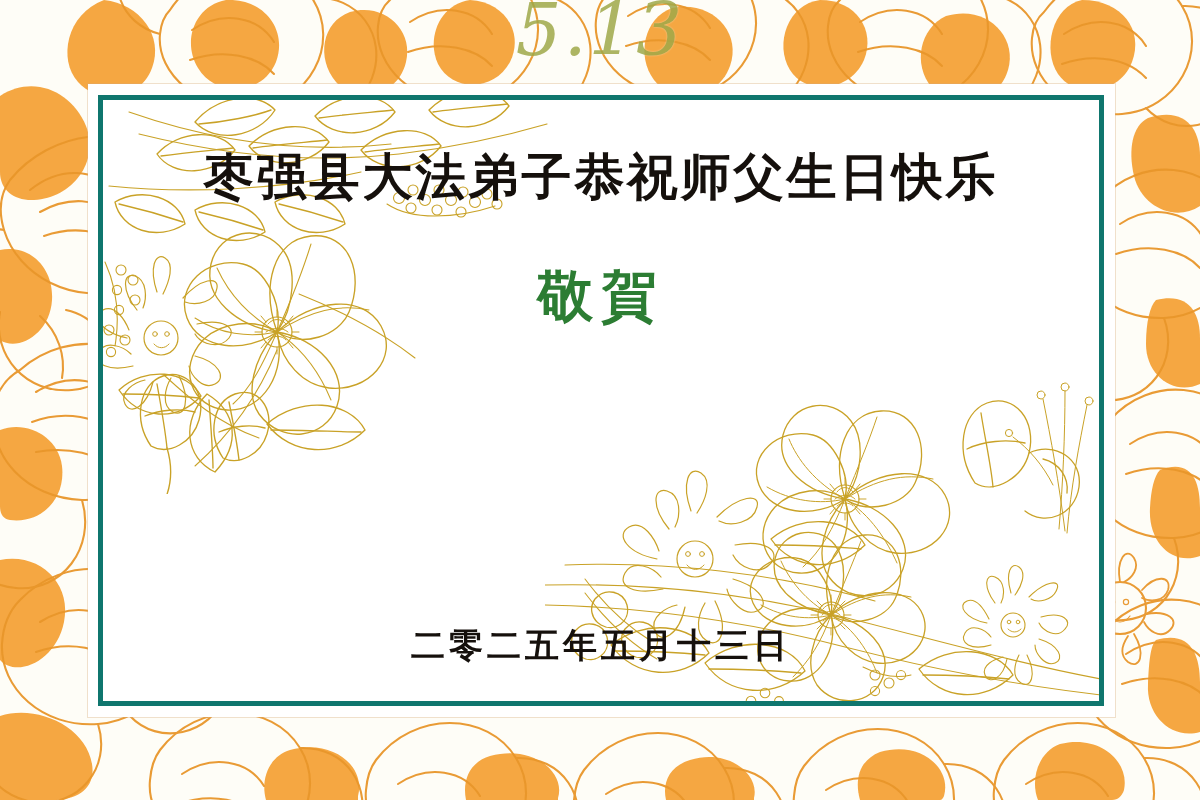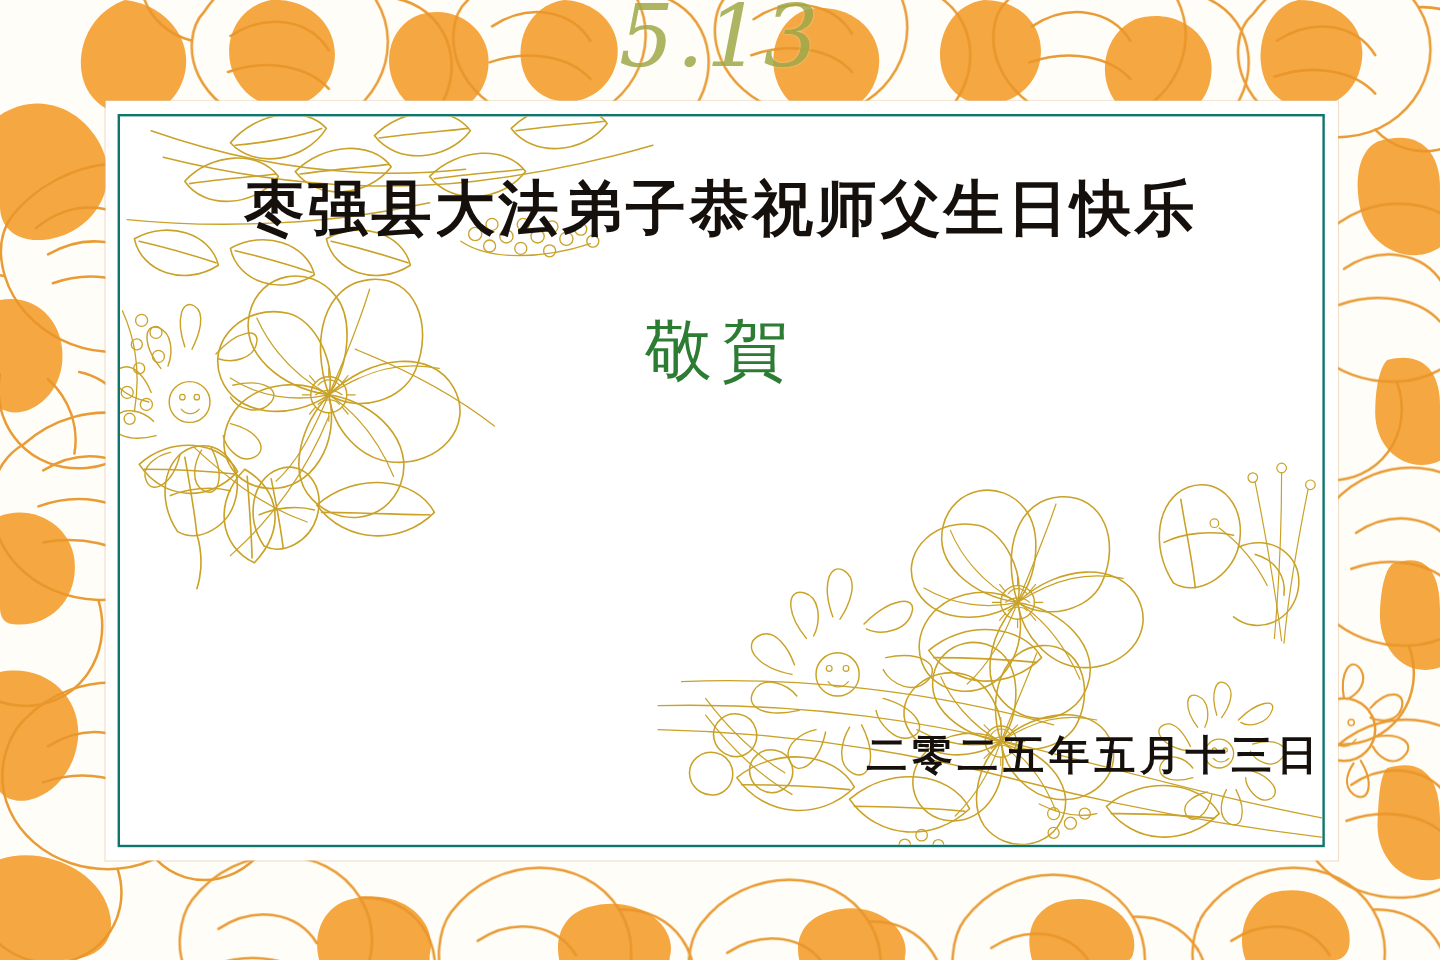"枣强县大法弟子恭祝师父生日快乐" #card-frame { border: 2px solid #0f766e -> 5px solid #0f766e }
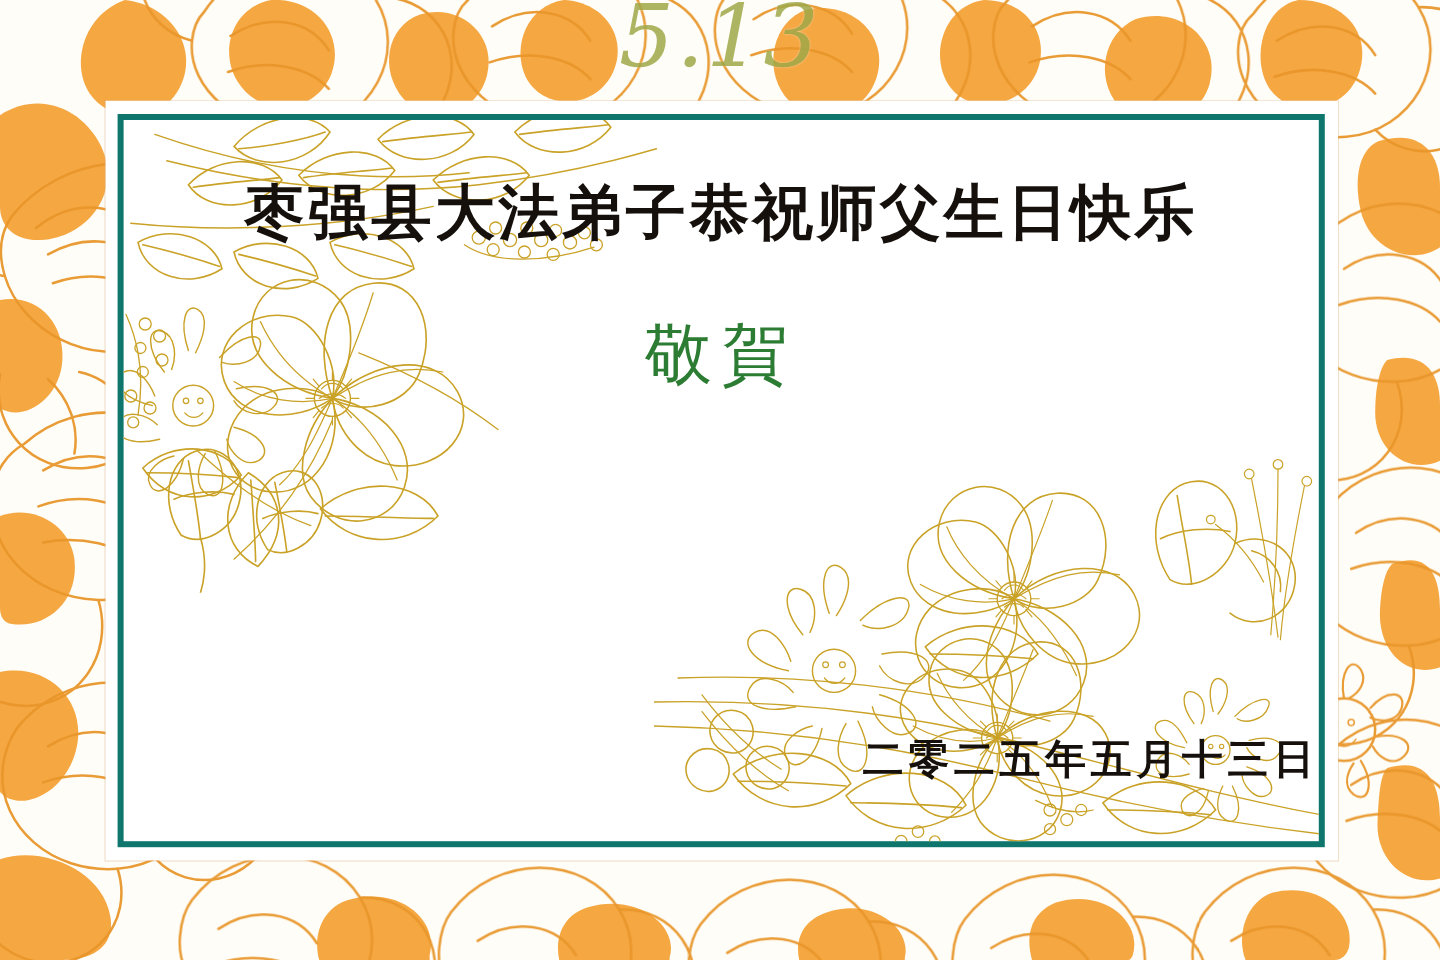"敬賀" #greeting { font-weight: 400 -> 700 }
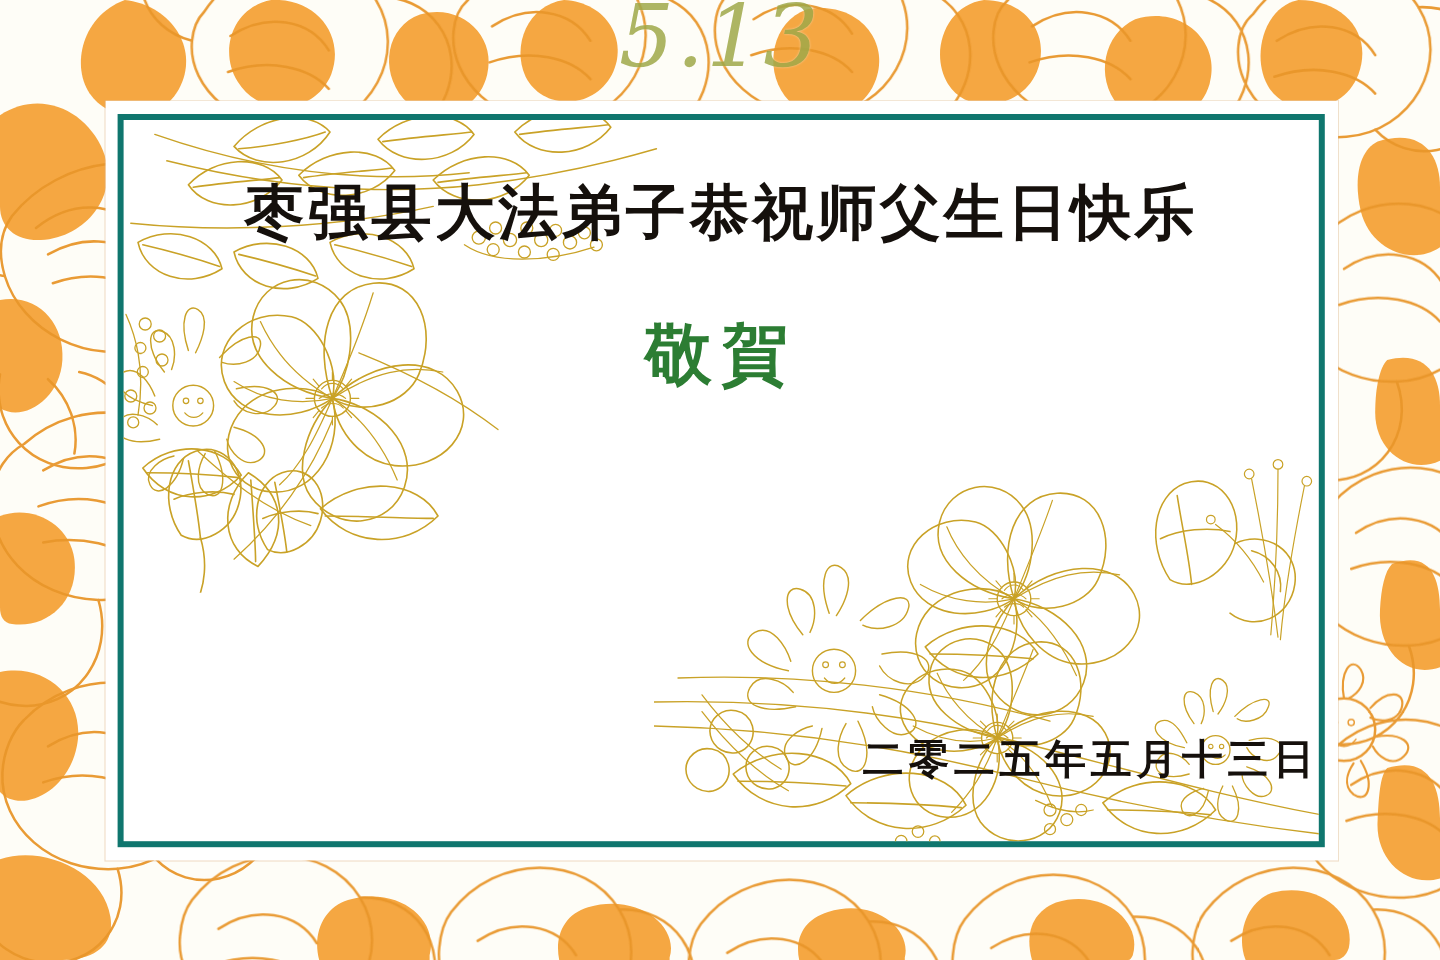"二零二五年五月十三日" #date { text-align: right -> none; top: 516px -> 528px }
